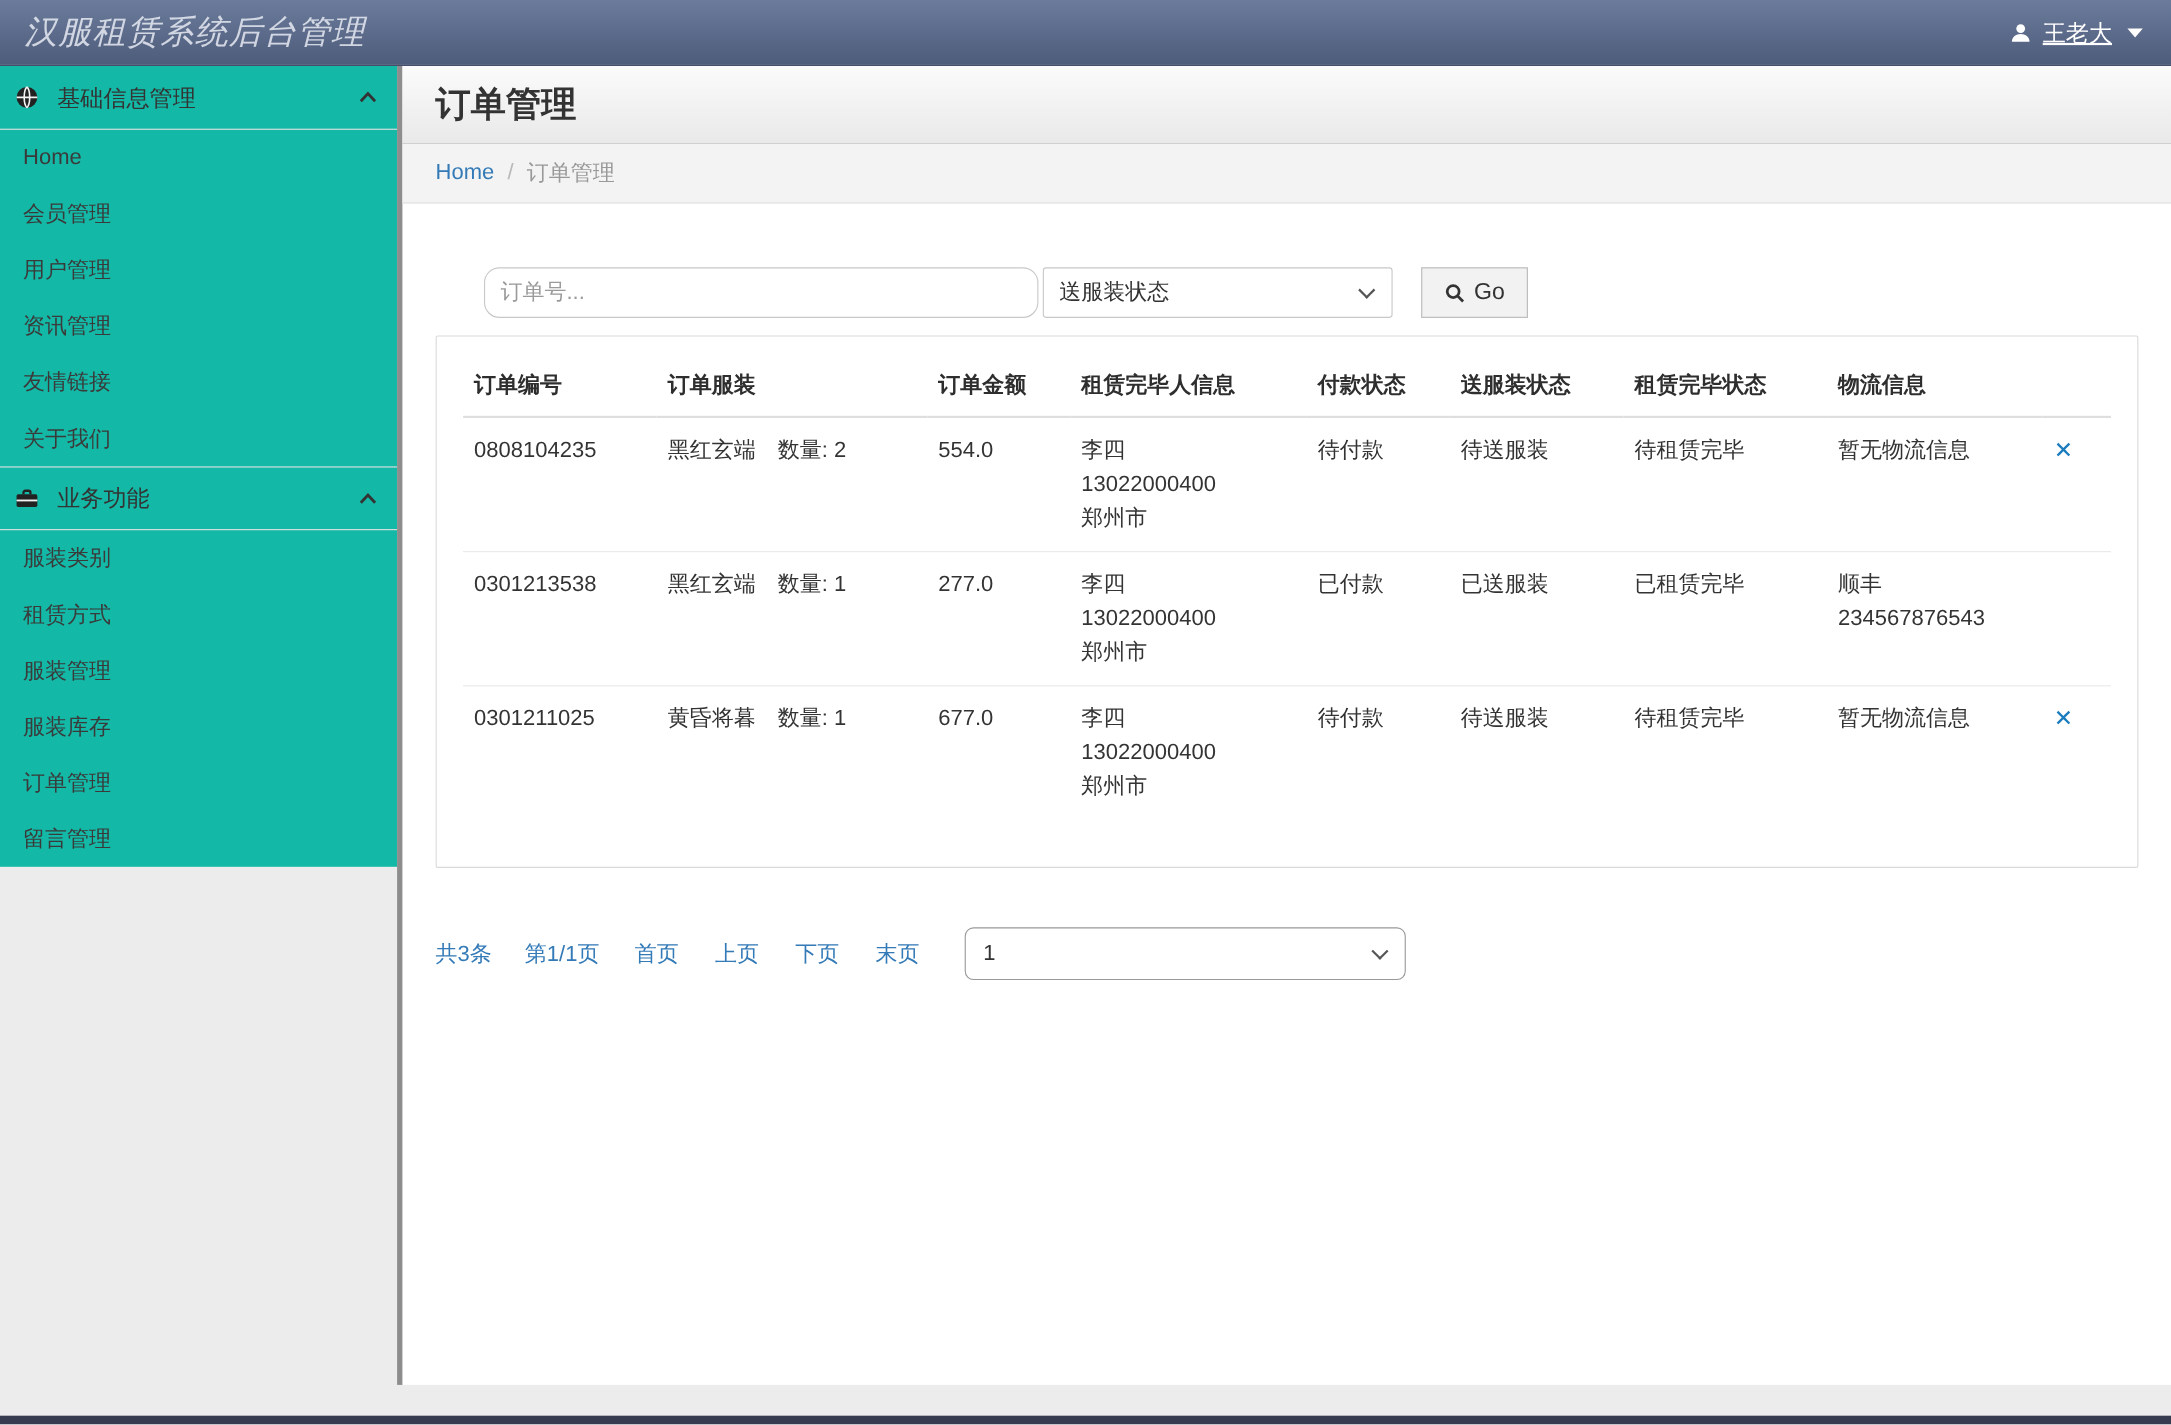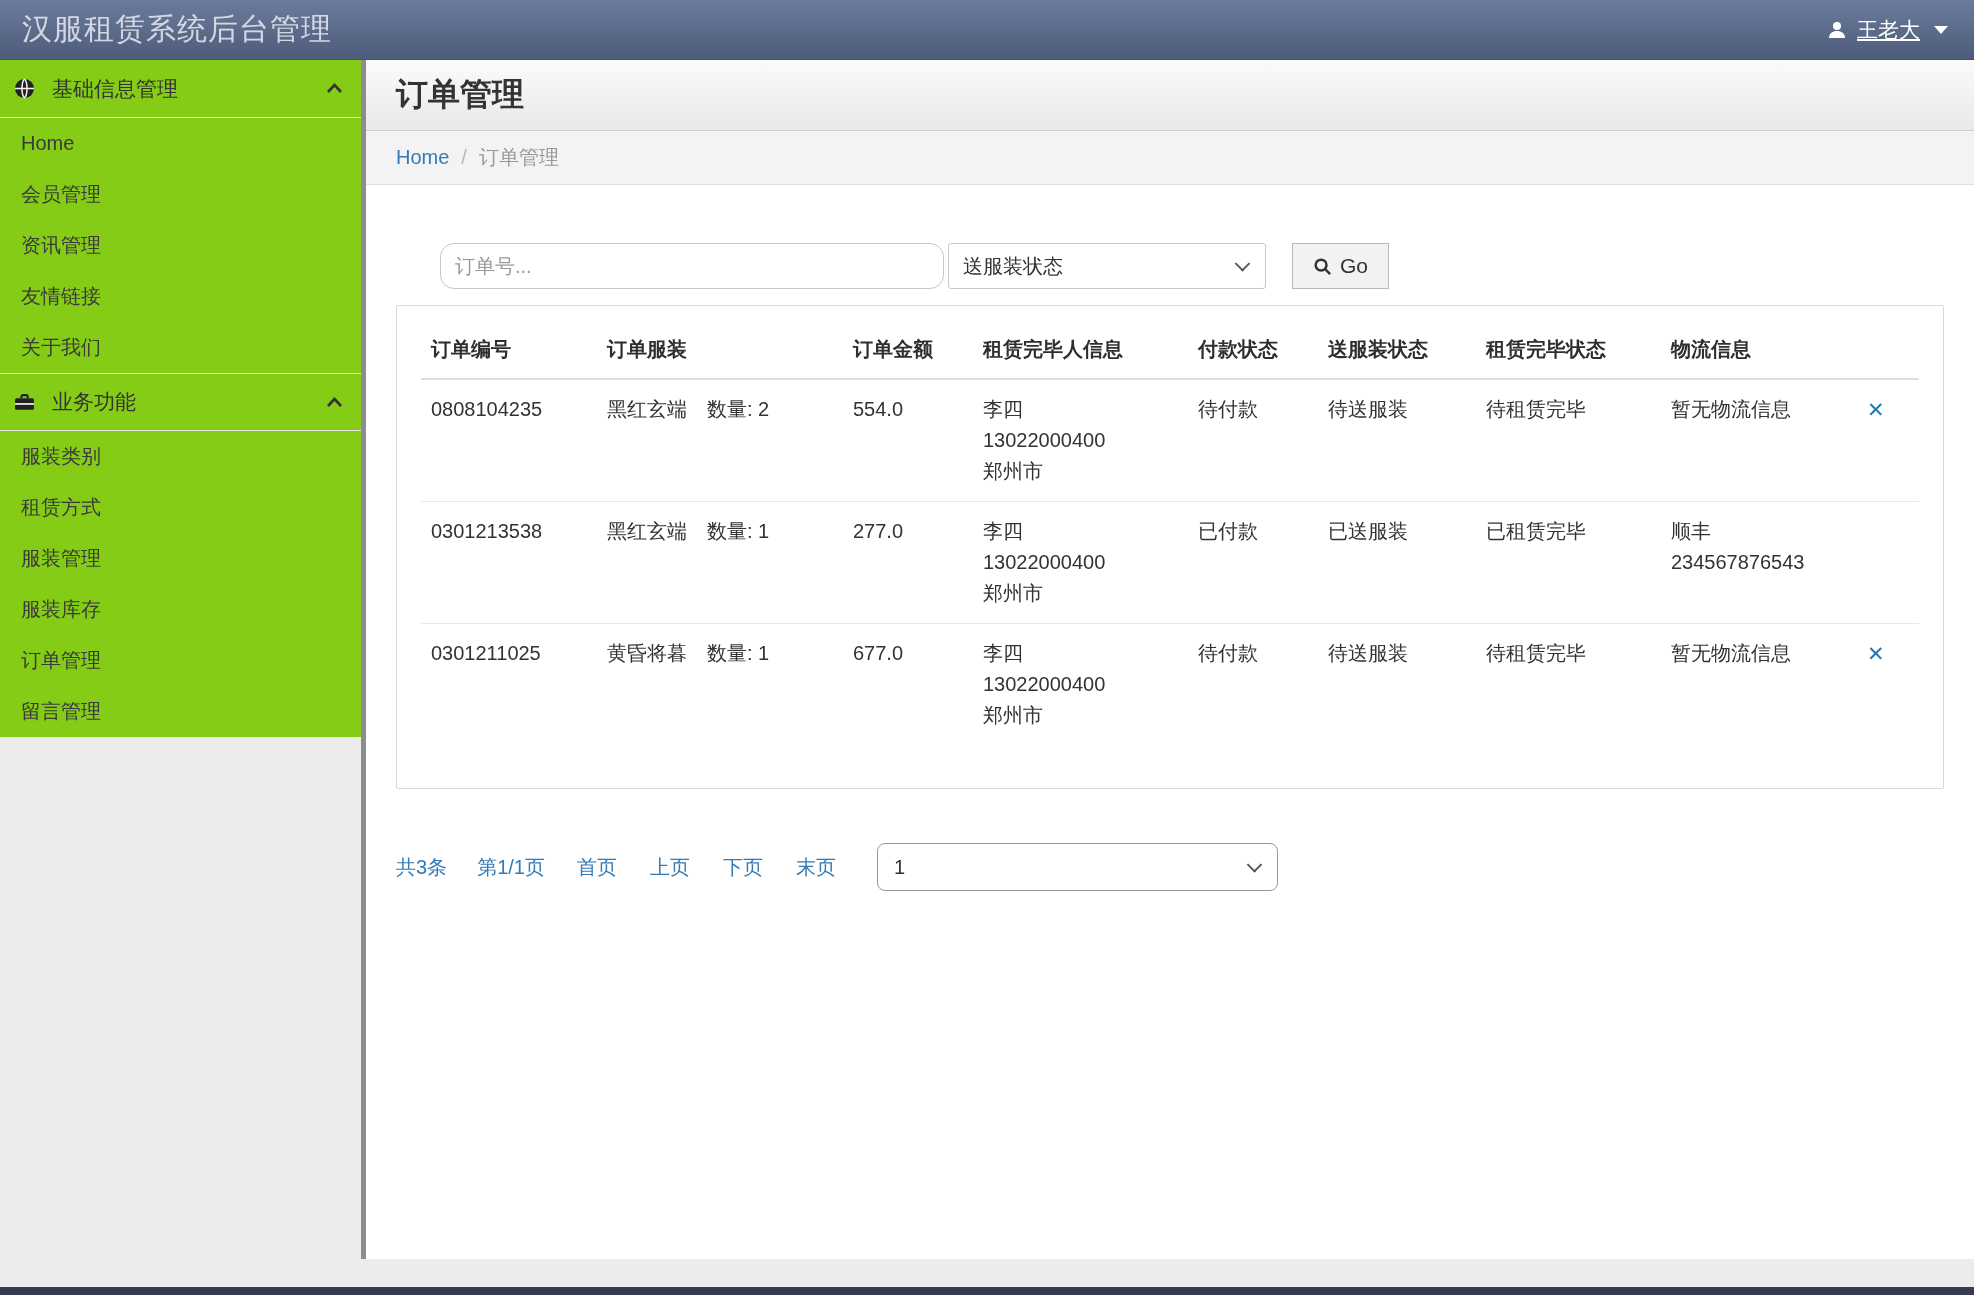"汉服租赁系统后台管理" .brand { font-style: none -> italic }
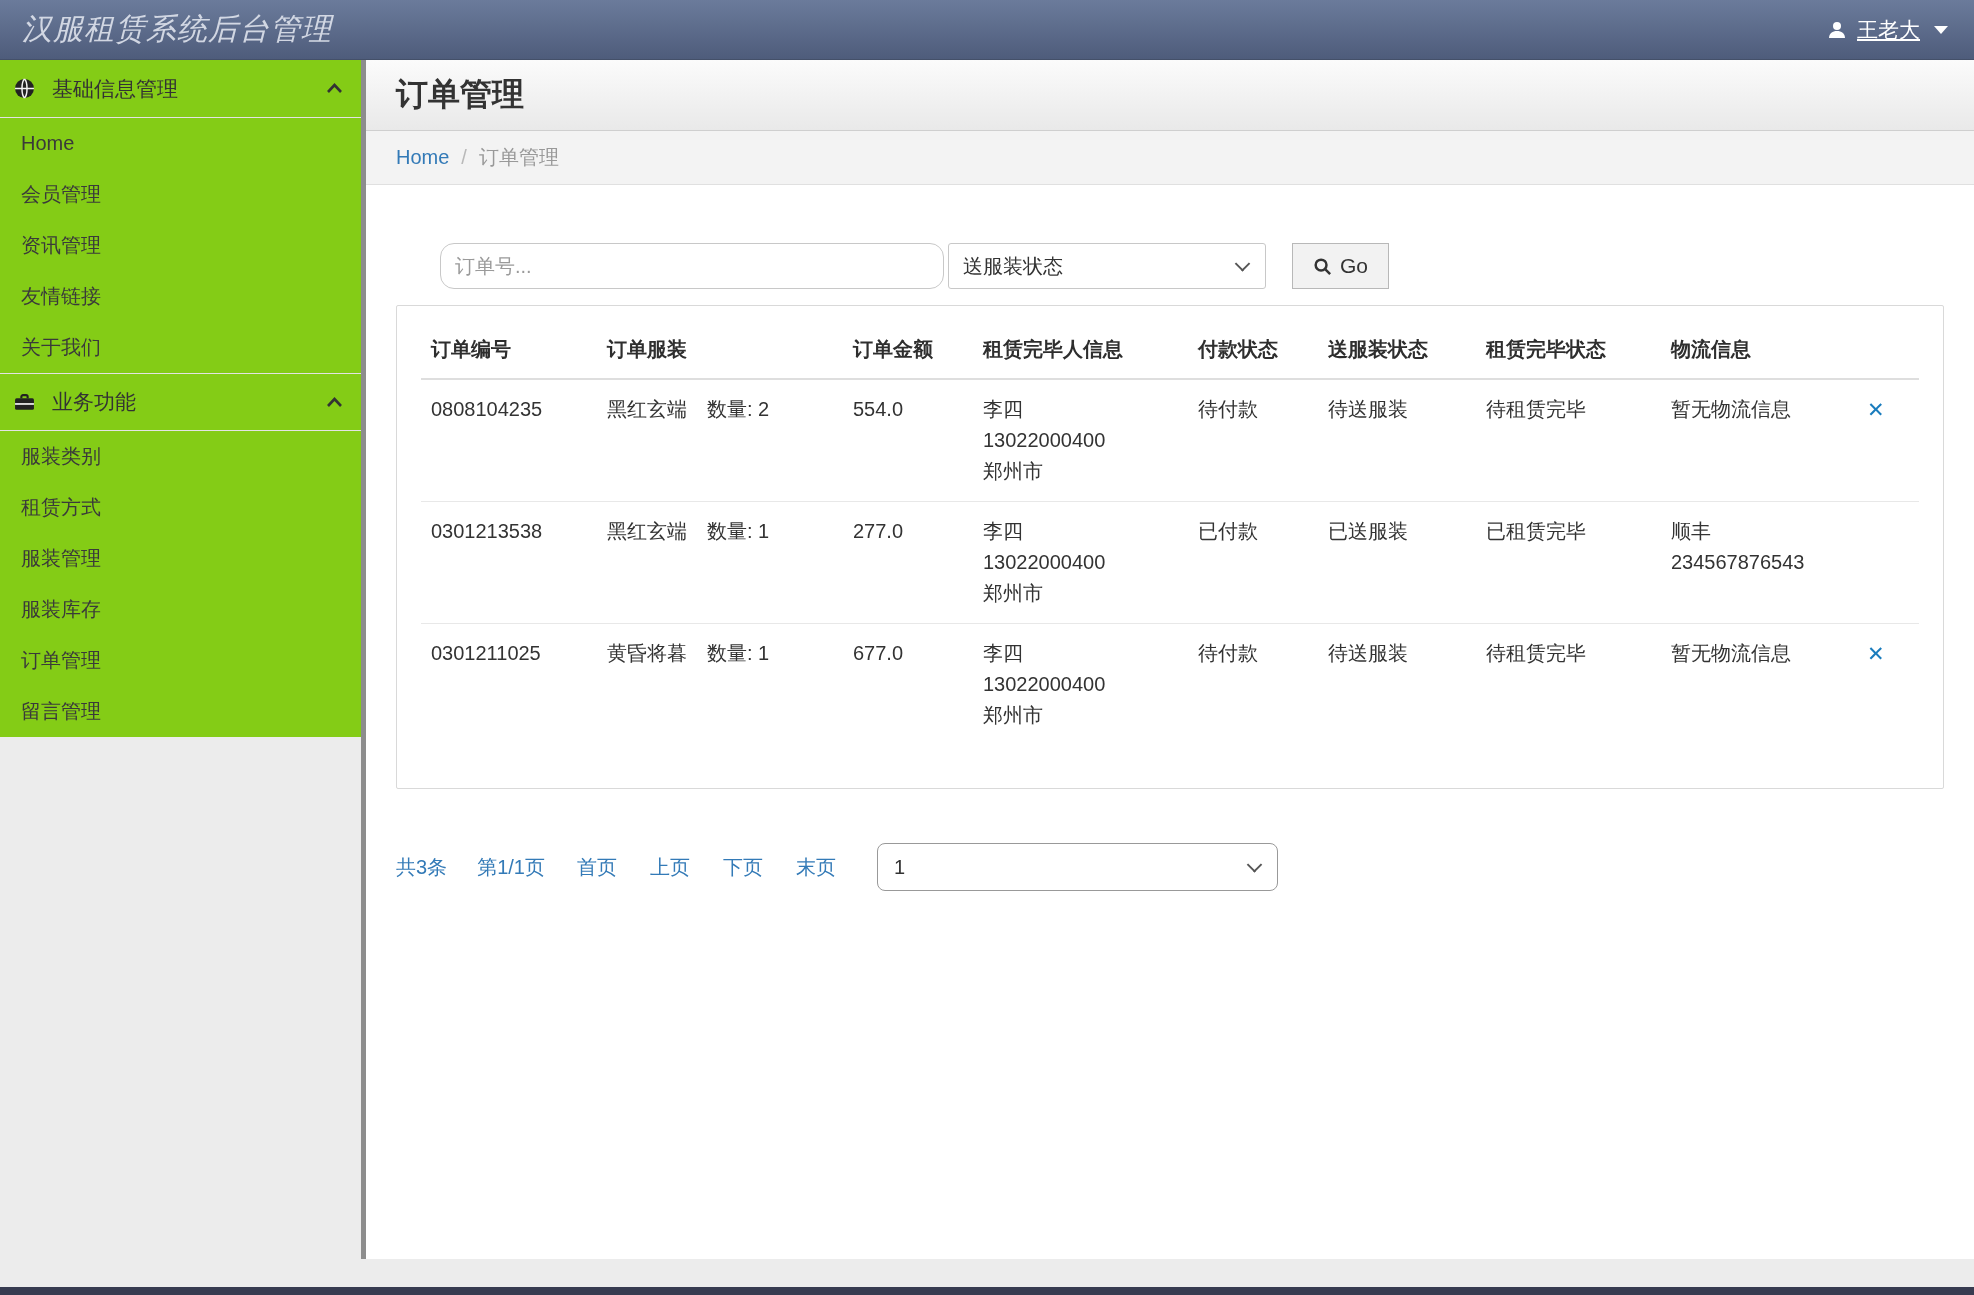"基础信息管理" .sidebar-menu { background: #84cc16 -> #14b8a6 }
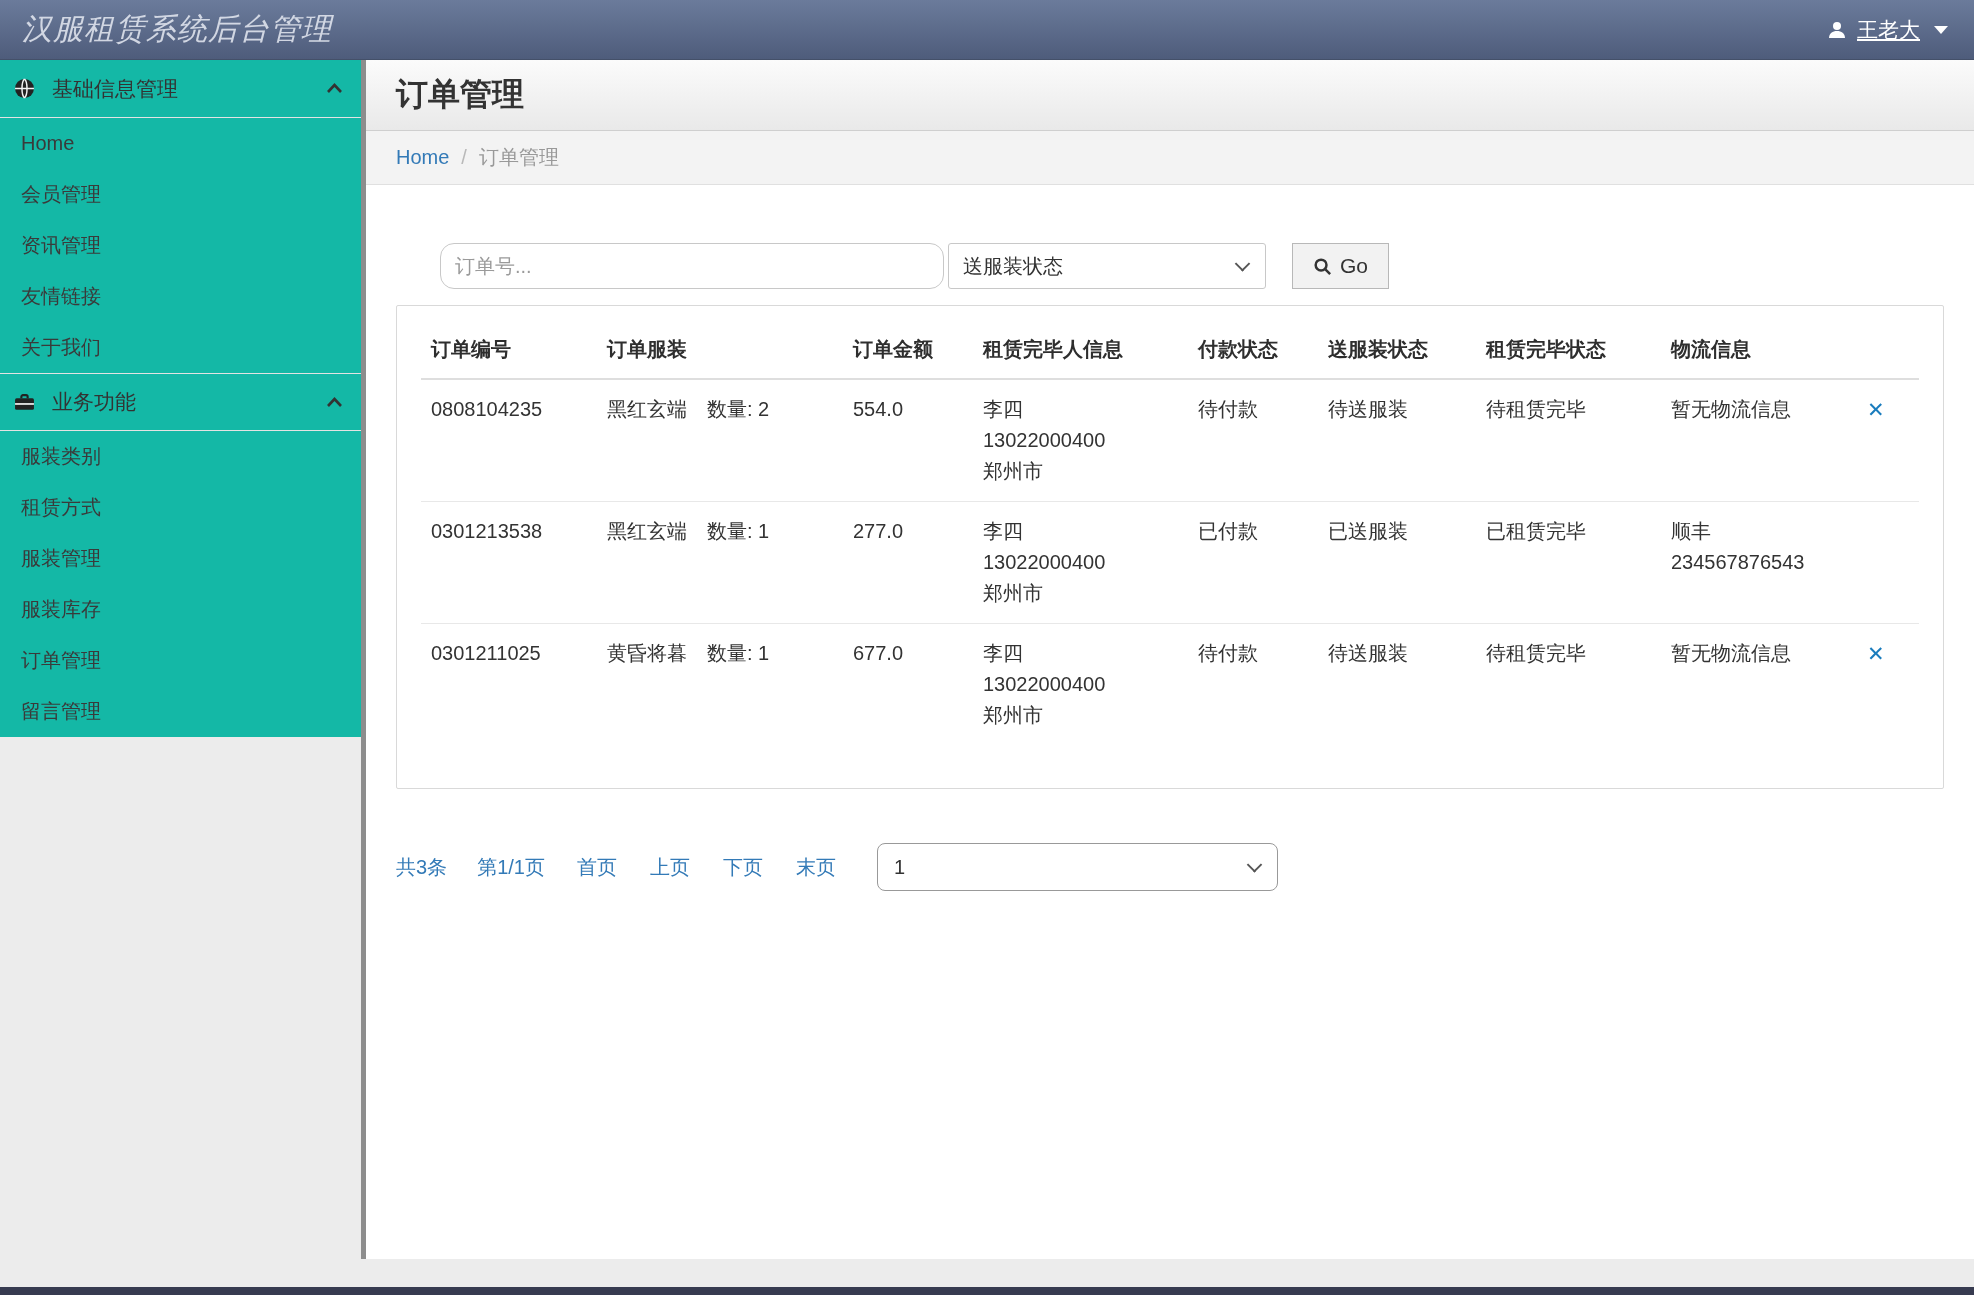"用户管理" div.side-item { html: none -> <div> <span>用户管理</span> </div> }
